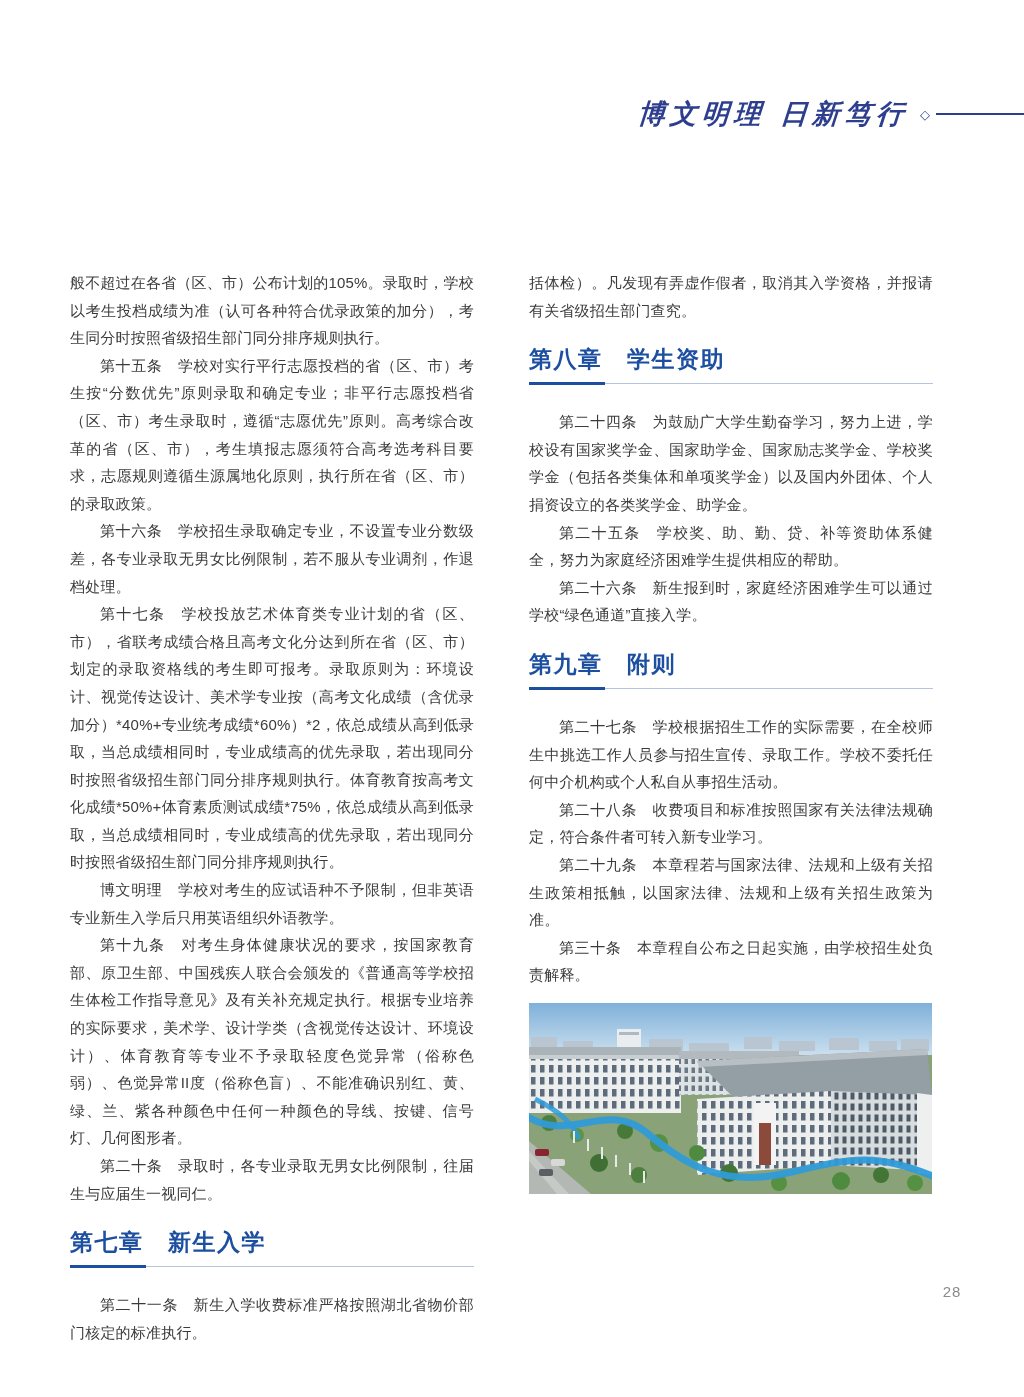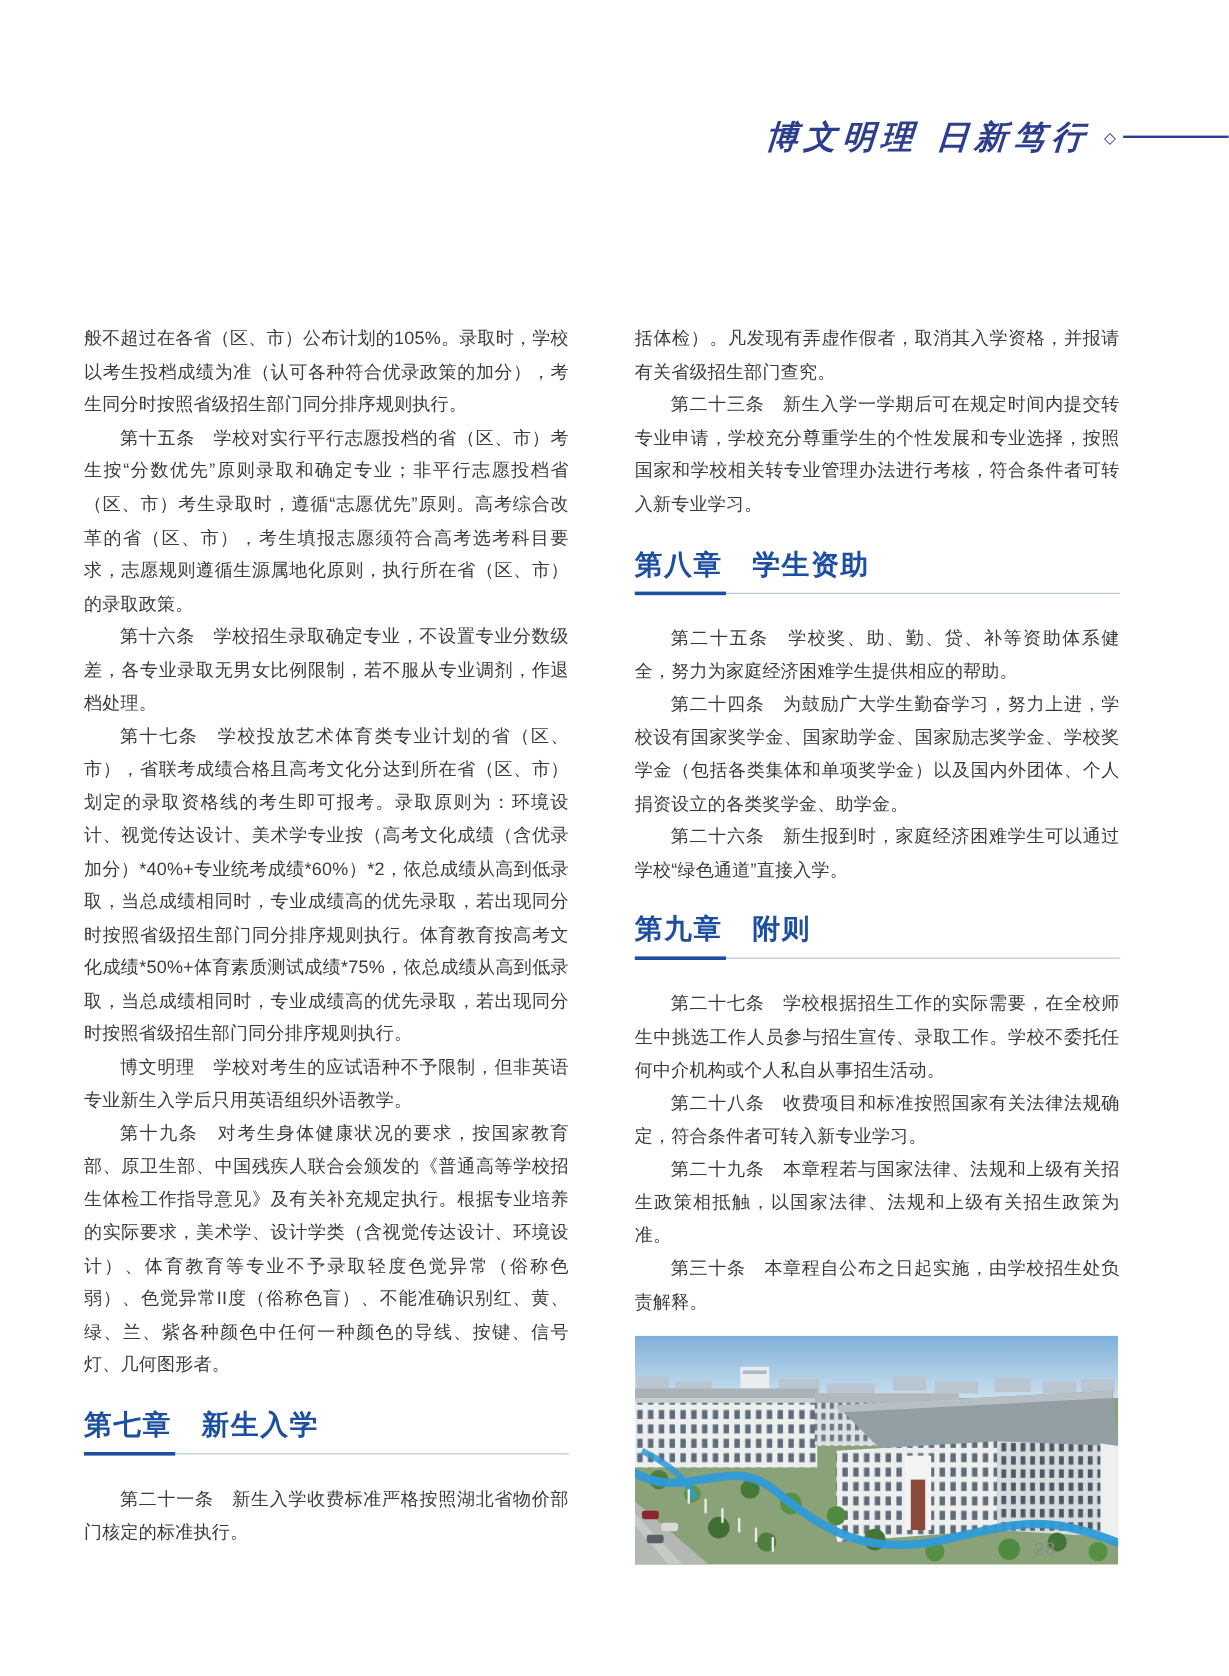"第二十三条" p.para { html: <p>第二十三条 新生入学一学期后可在规定时间内提交转专业申请，学校充分尊重学生的个性发展和专业选择，按照国家和学校相关转专业管理办法进行考核，符合条件者可转入新专业学习。</p> -> none }
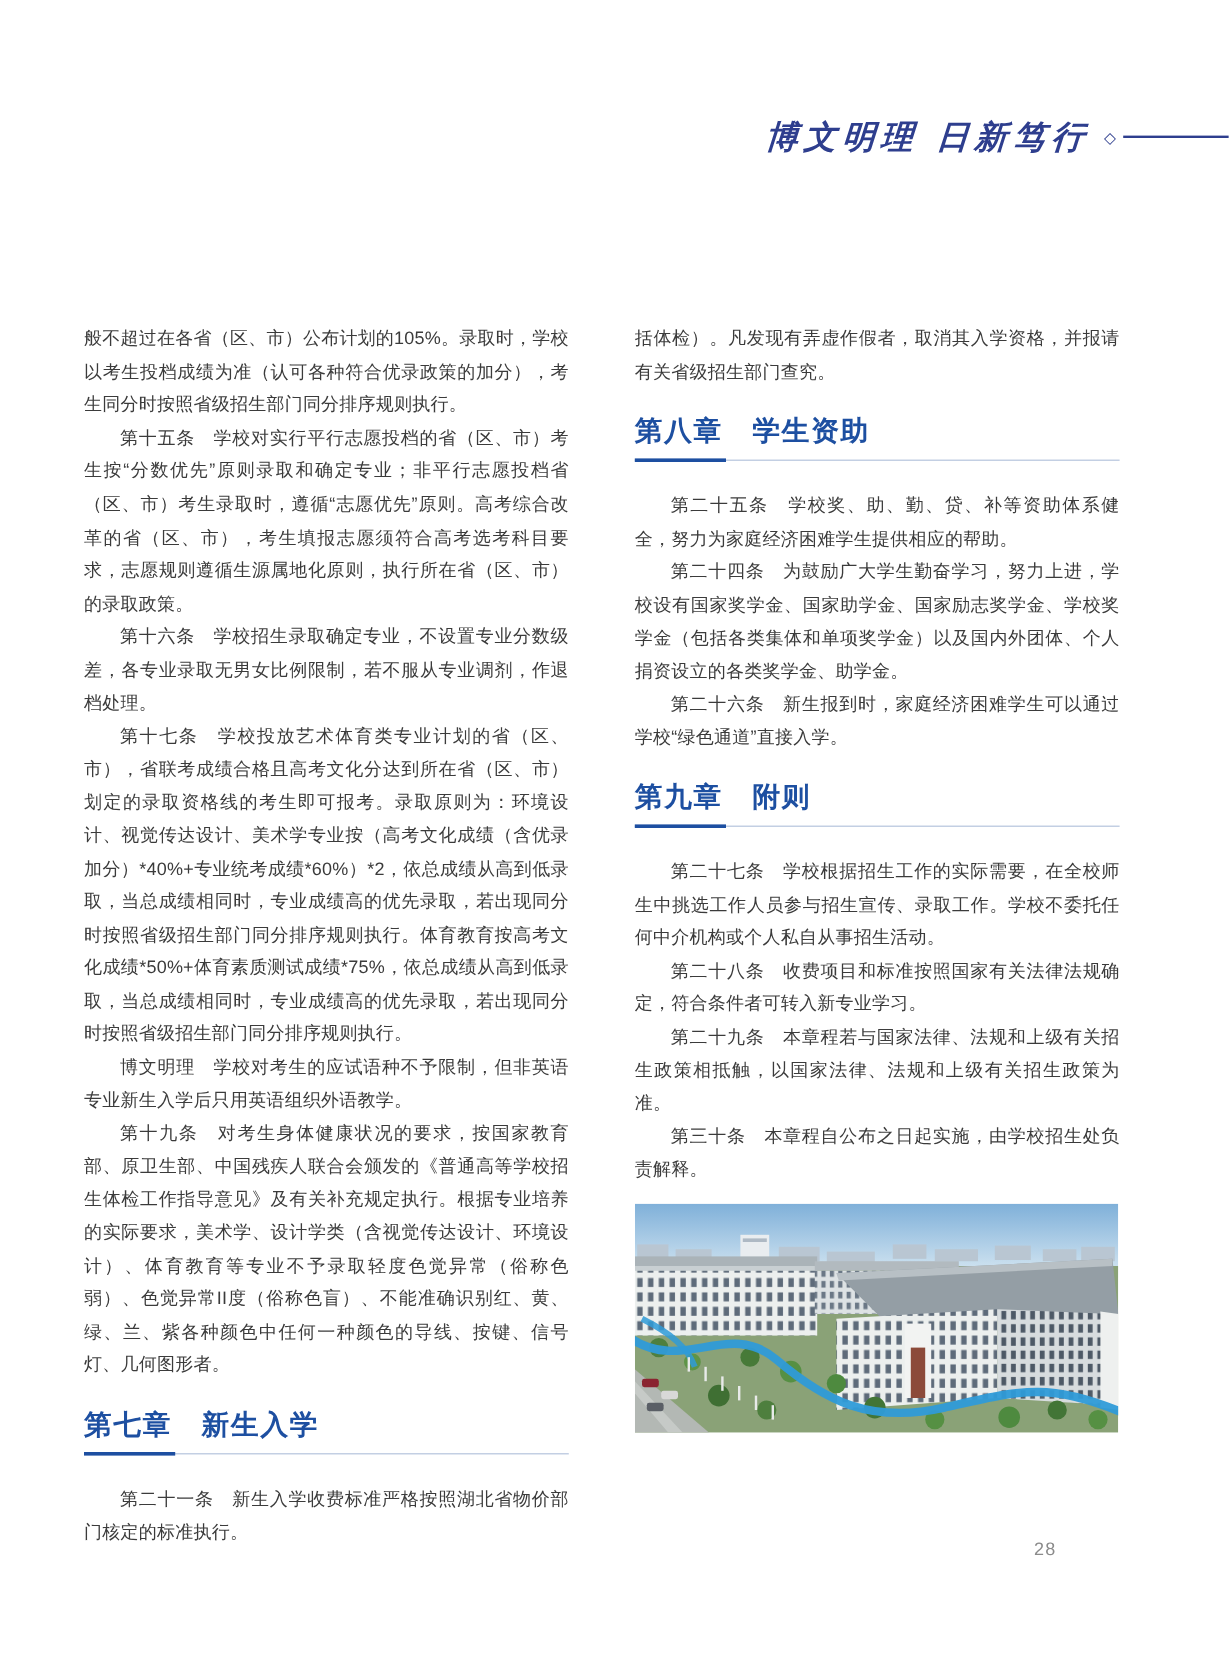"第二十五条" p.para { order: before "第二十四条" -> after "第二十四条" }
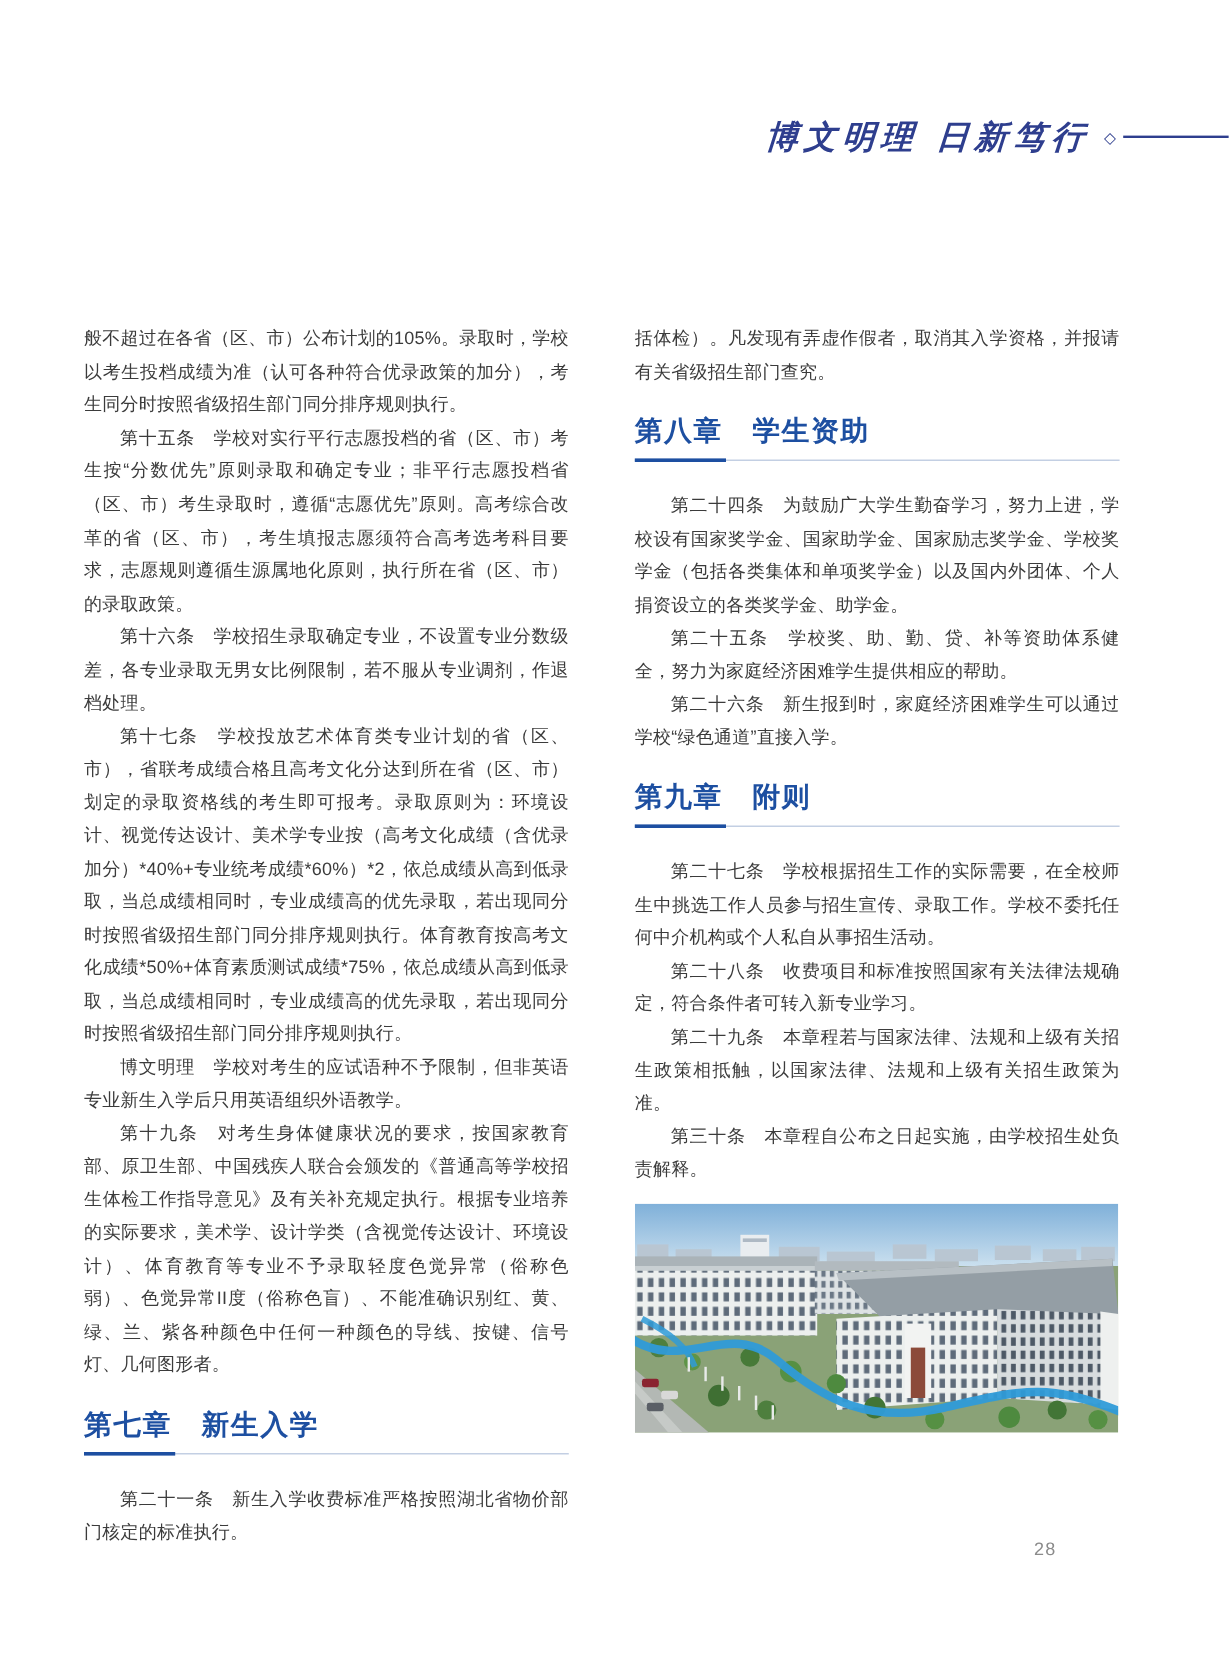"第二十条 录取时，各专业录取无男女比例限制，往届生与应届生一视同仁。" p.para { html: none -> <p>第二十条 录取时，各专业录取无男女比例限制，往届生与应届生一视同仁。</p> }
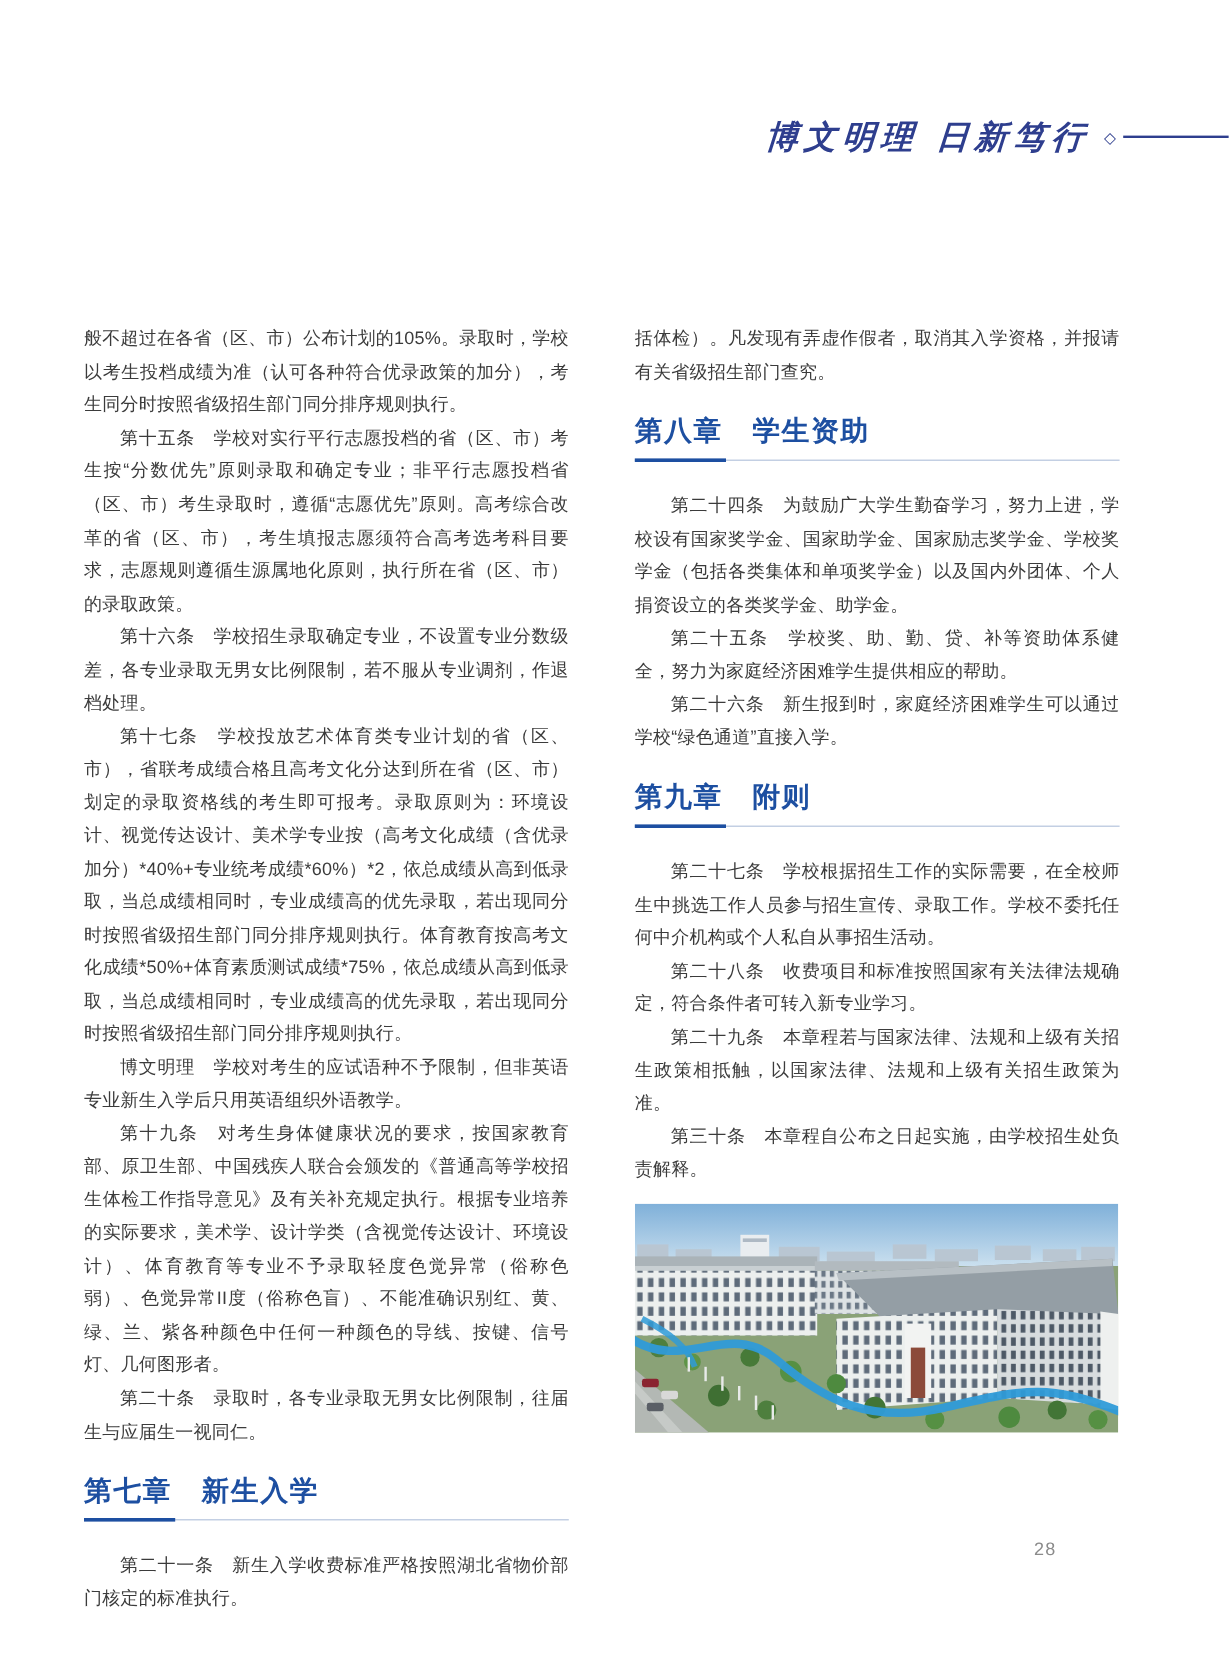"28" .page-num { left: 851px -> 932px }
